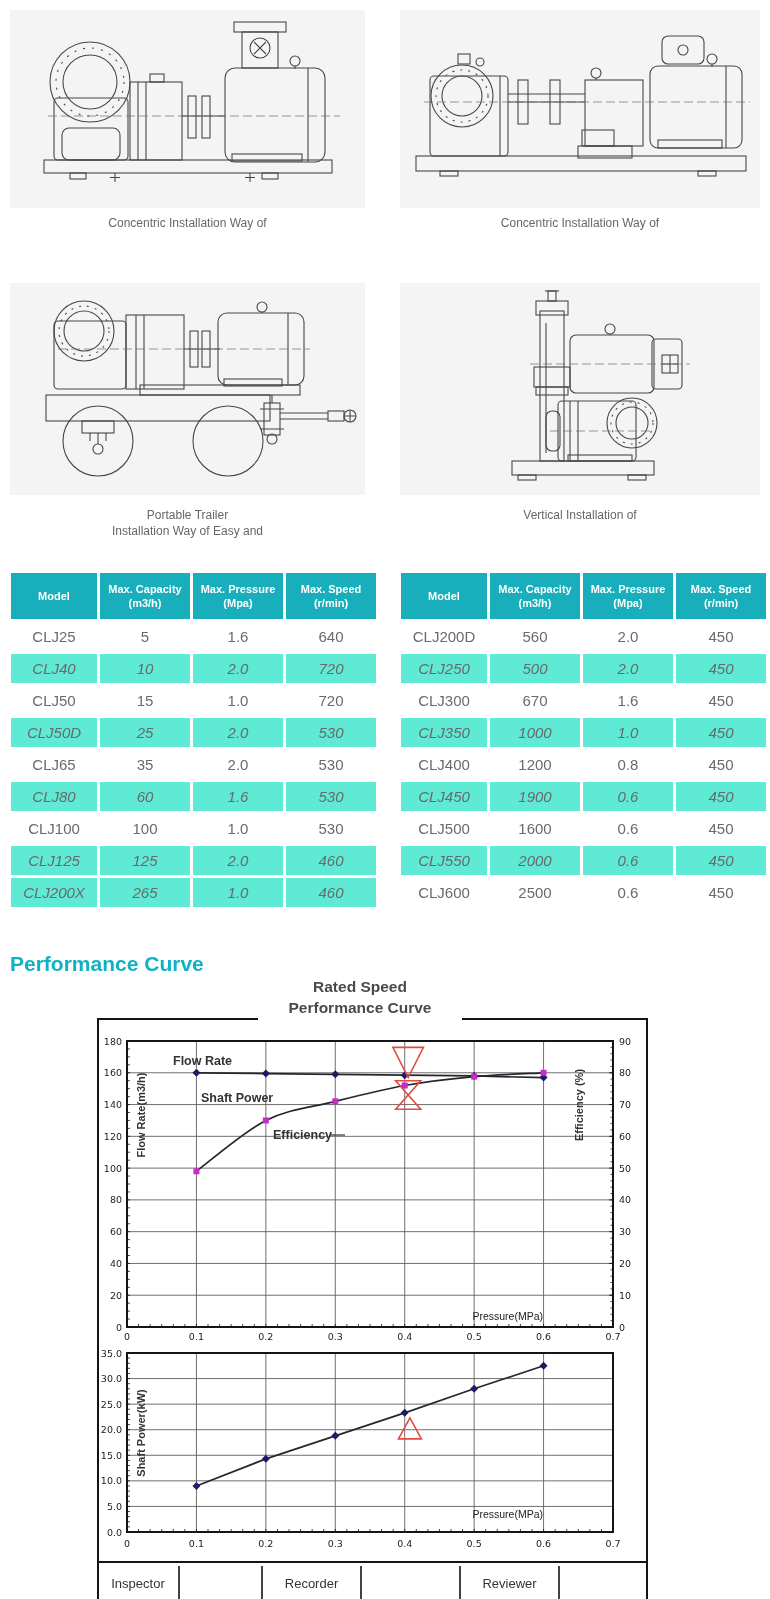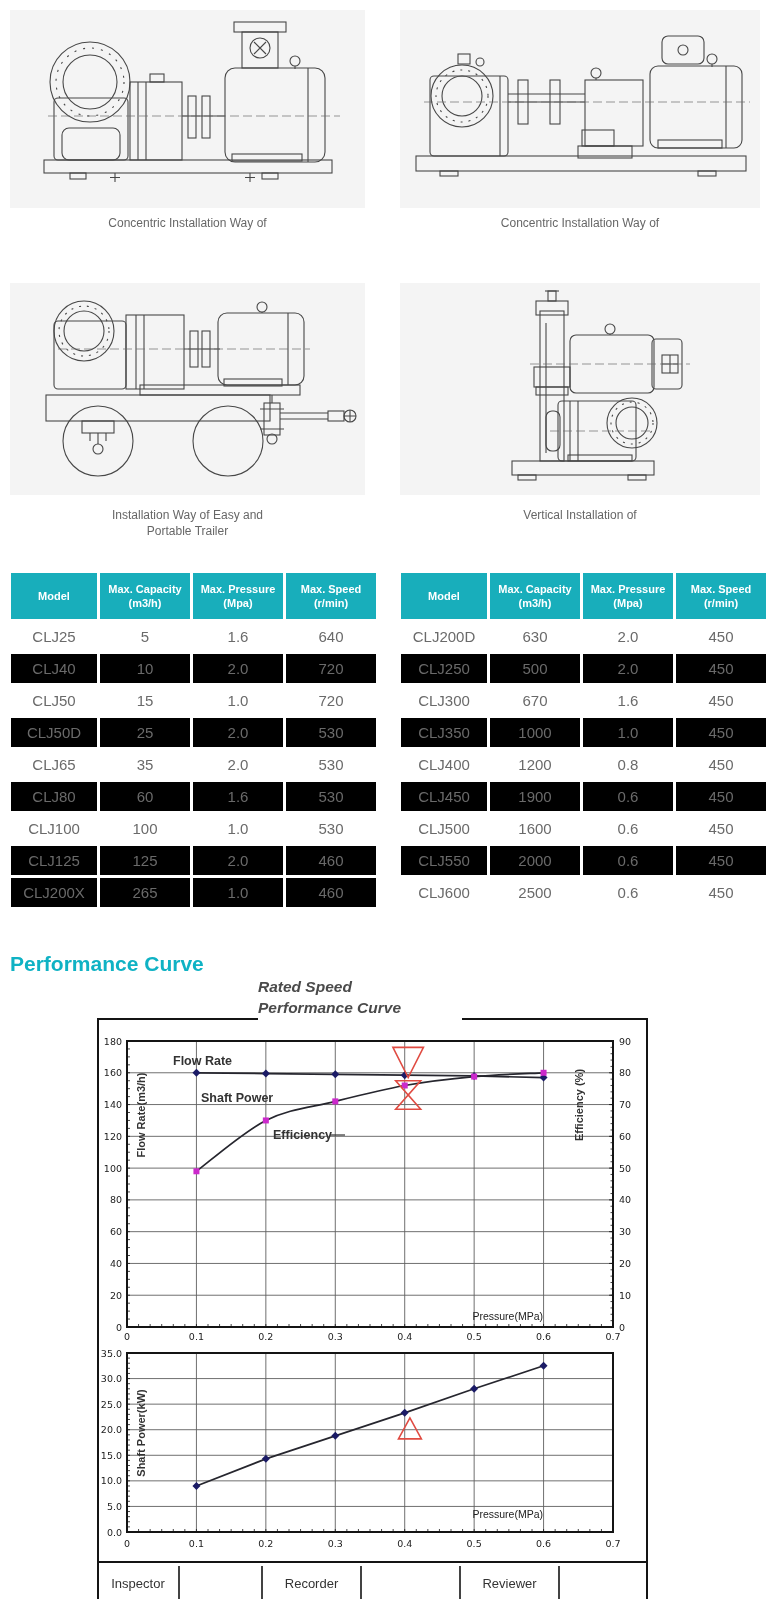"Installation Way of Easy and" div { order: before "Portable Trailer" -> after "Portable Trailer" }
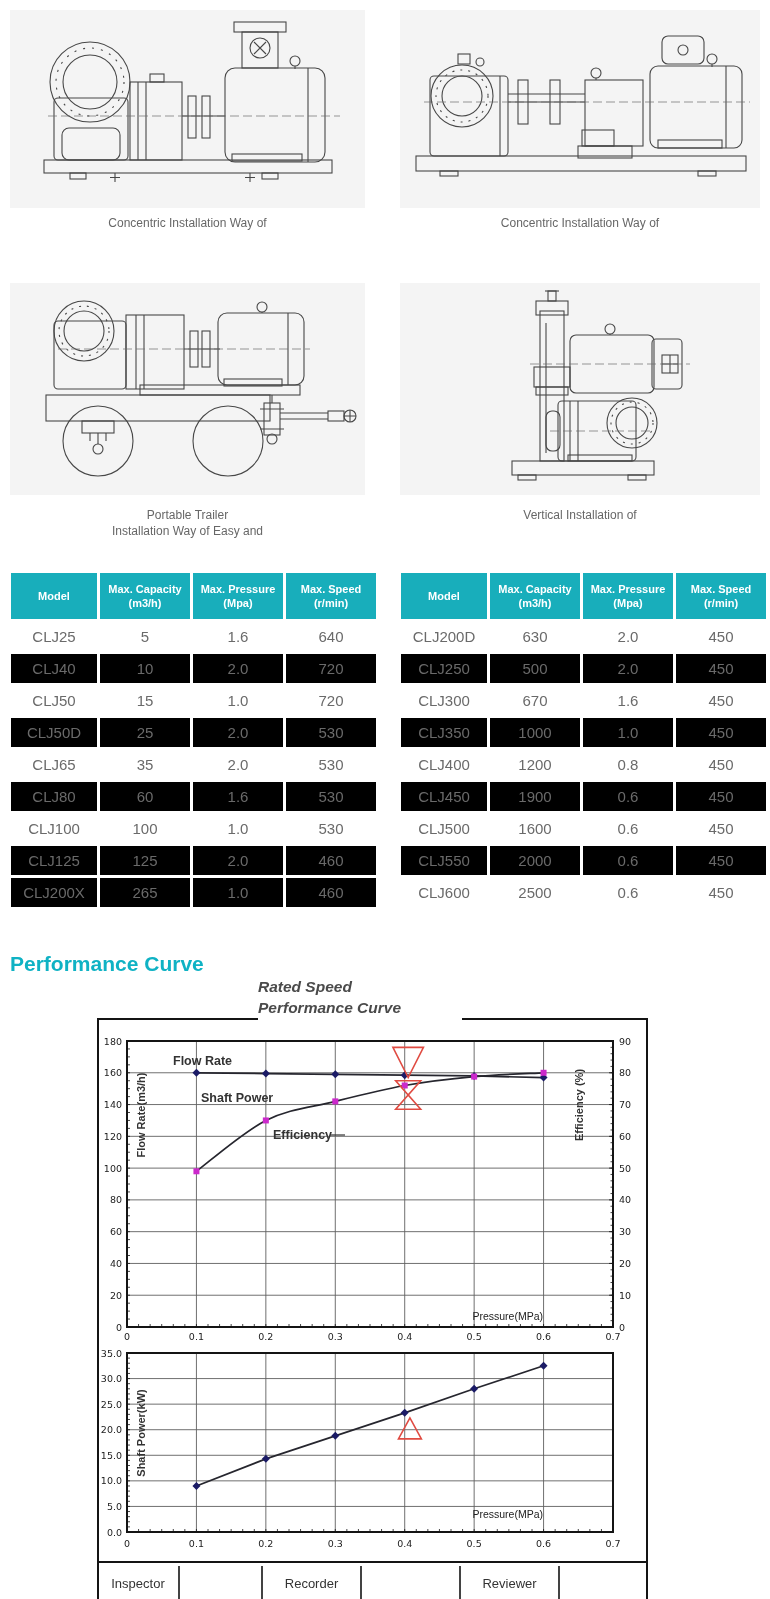"630" td { text: 630 -> 560 }
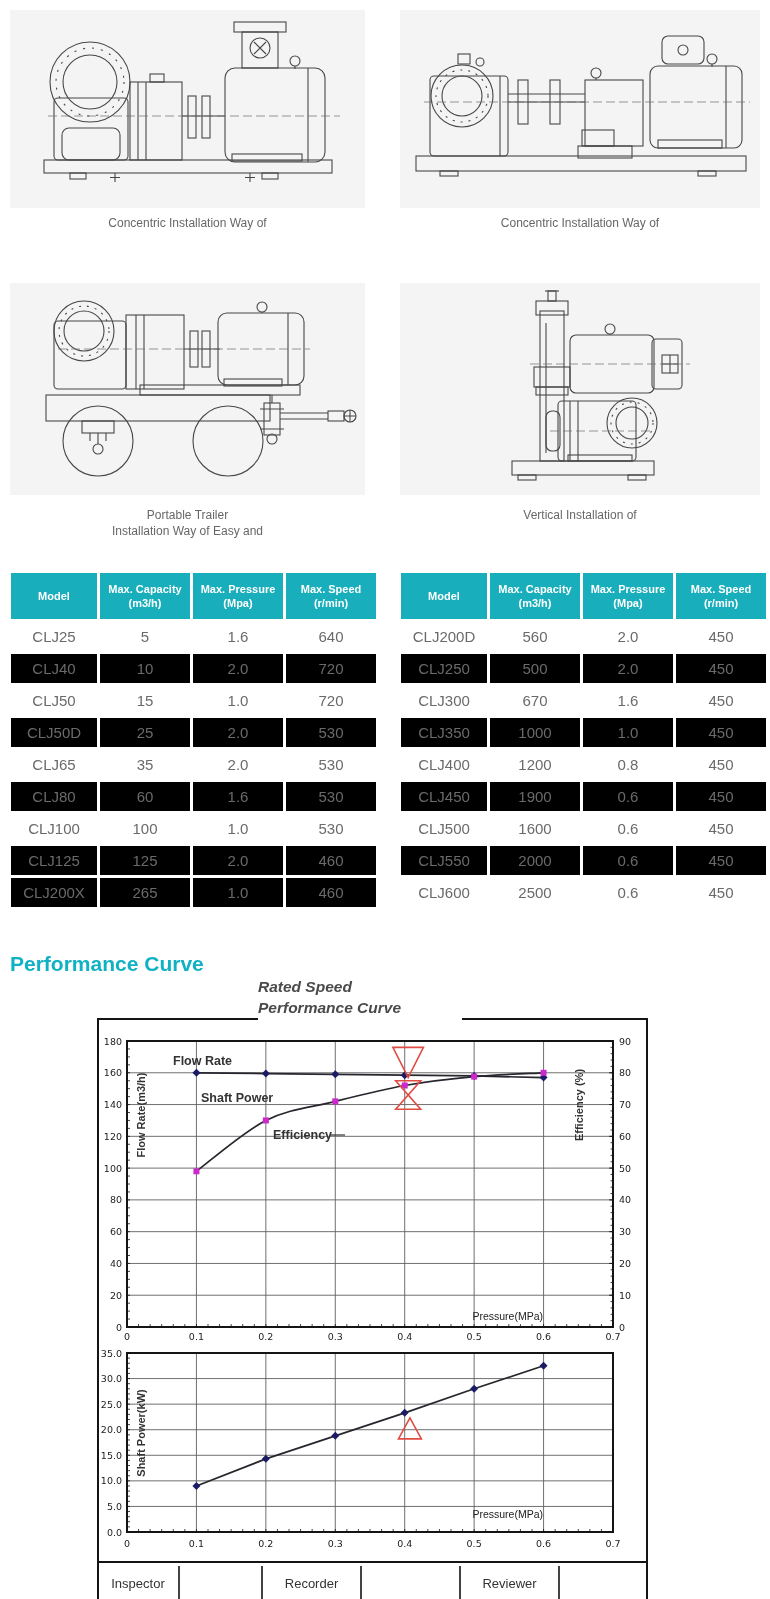"CLJ40" .spec-table tr.alt td { background: #000000 -> #5eead4; font-style: none -> italic }
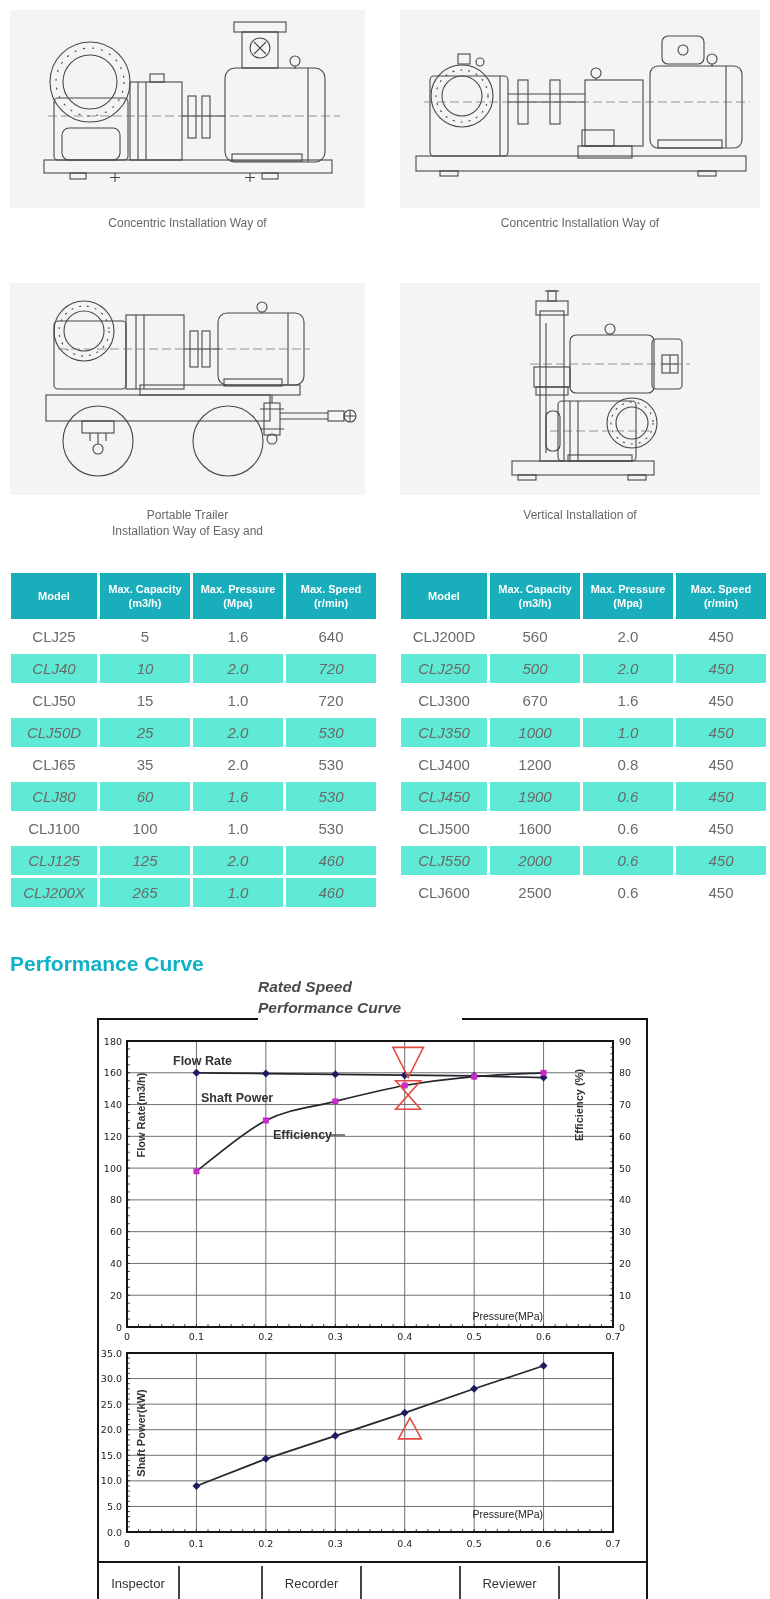"Rated Speed" .fig-title { font-style: italic -> none; text-align: left -> center }
